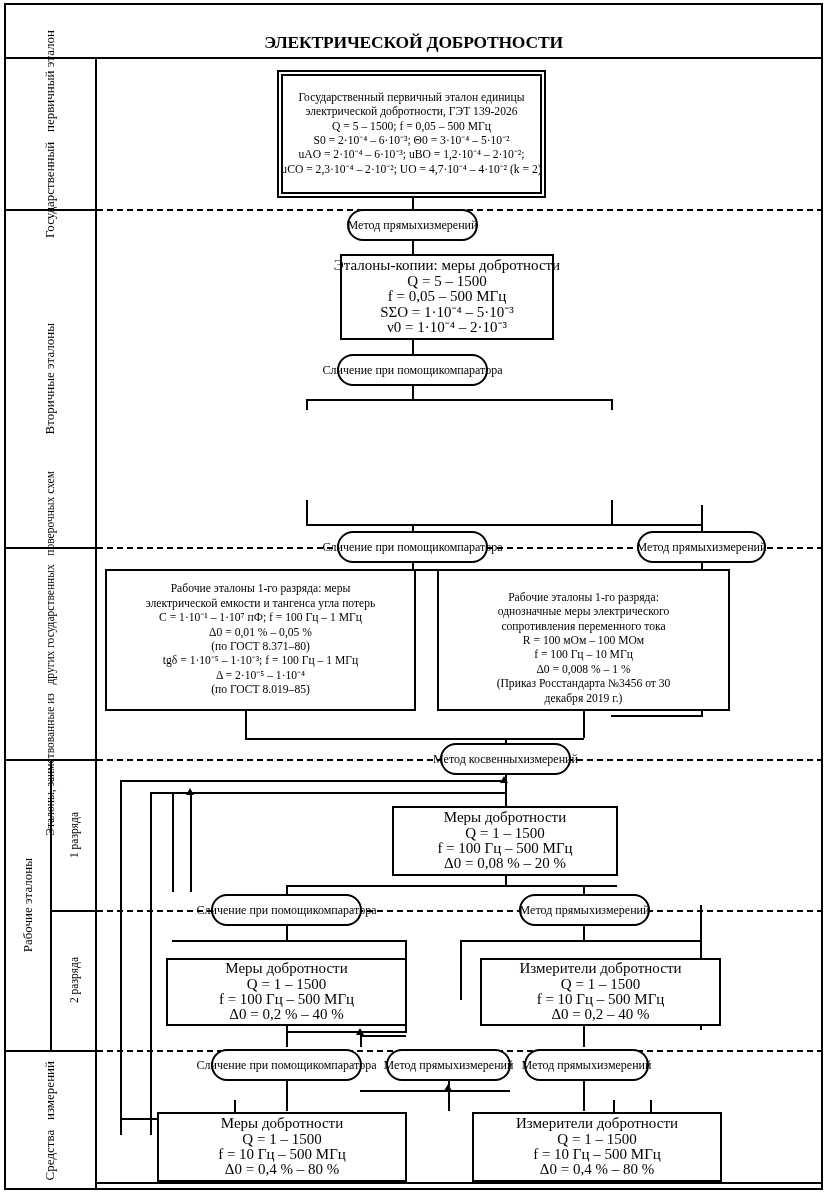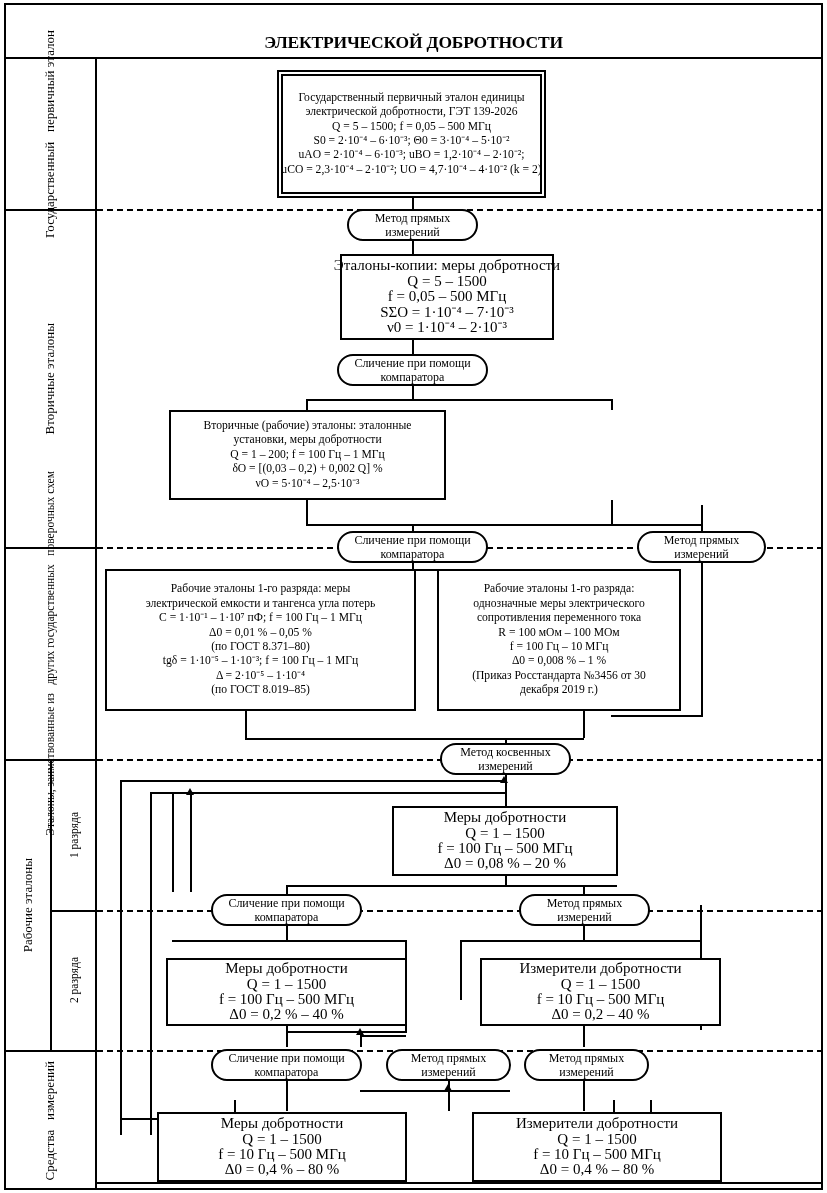"Метод прямых" .cap { flex-direction: column -> none }
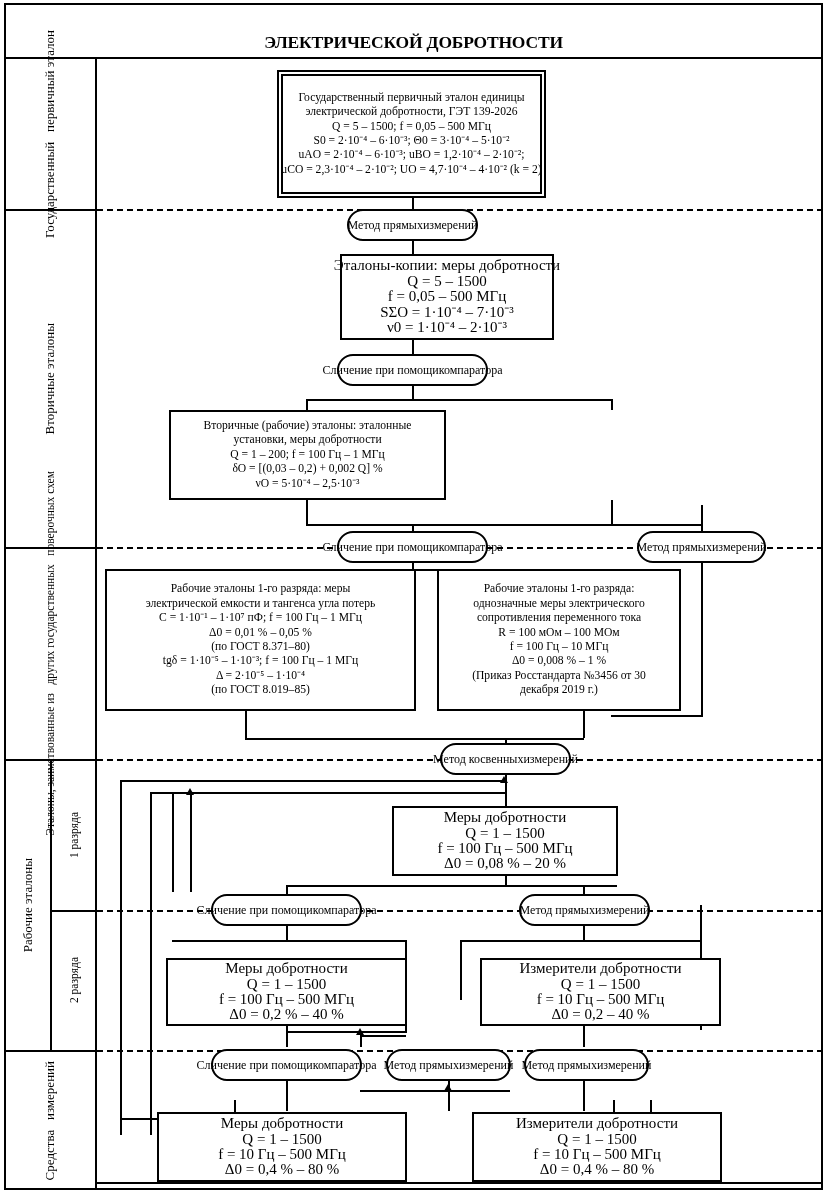"SΣO = 1·10⁻⁴ – 7·10⁻³" span.ln { text: 7 -> 5 }
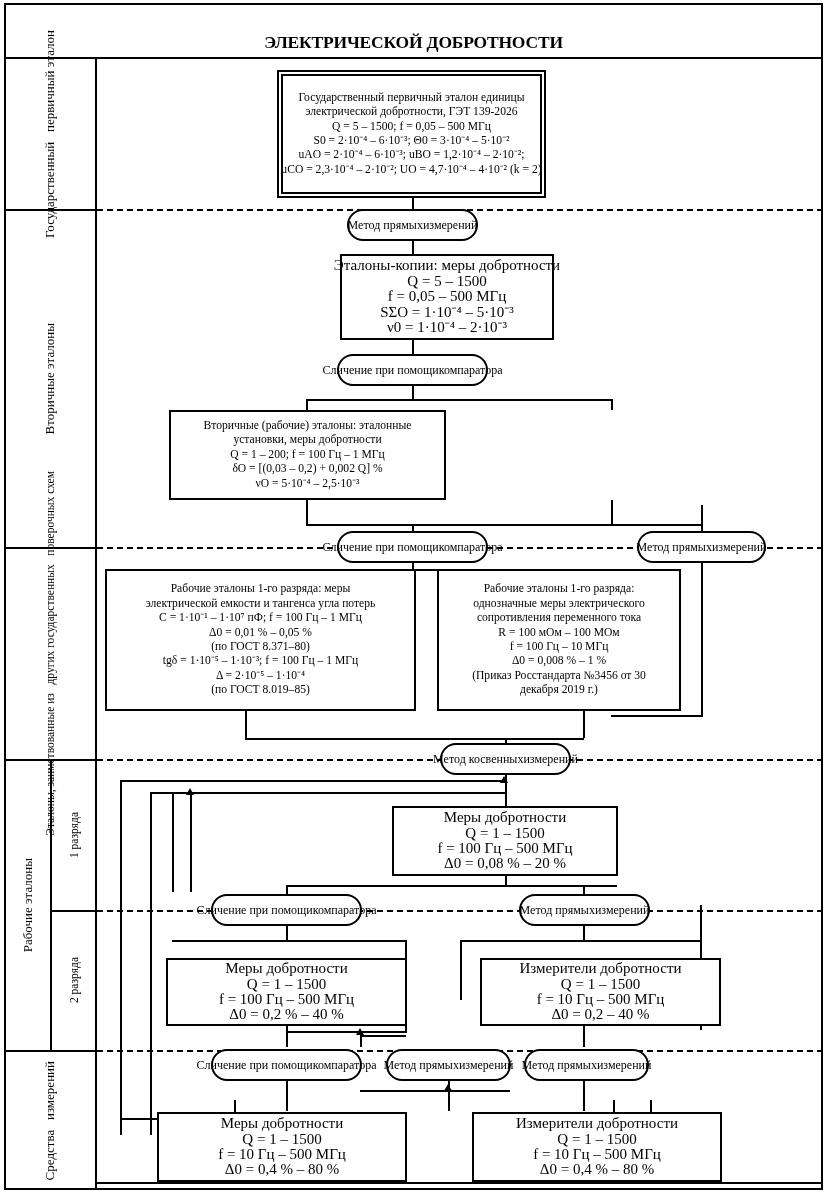"Вторичные (рабочие) эталоны: эталонные" div.box { html: <div> <span>Вторичные (рабочие) эталоны: эталонные</span> <span>установки, меры добротности</span> <span>Q = 1 – 200; f = 100 Гц – 1 МГц</span> <span>δO = [(0,03 – 0,2) + 0,002 Q] %</span> <span>νO = 5·10⁻⁴ – 2,5·10⁻³</span> </div> -> none }
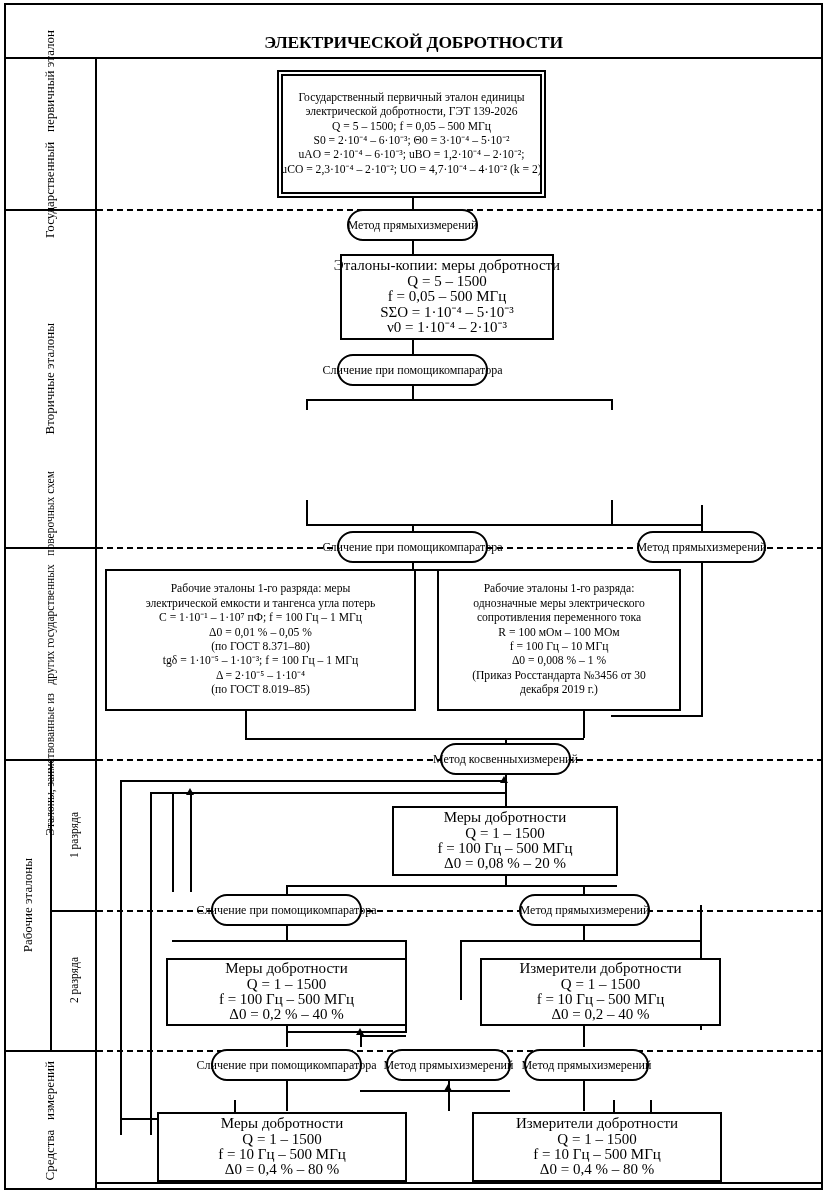"Рабочие эталоны 1-го разряда:" div.box { justify-content: none -> flex-end; width: 244px -> 293px }
